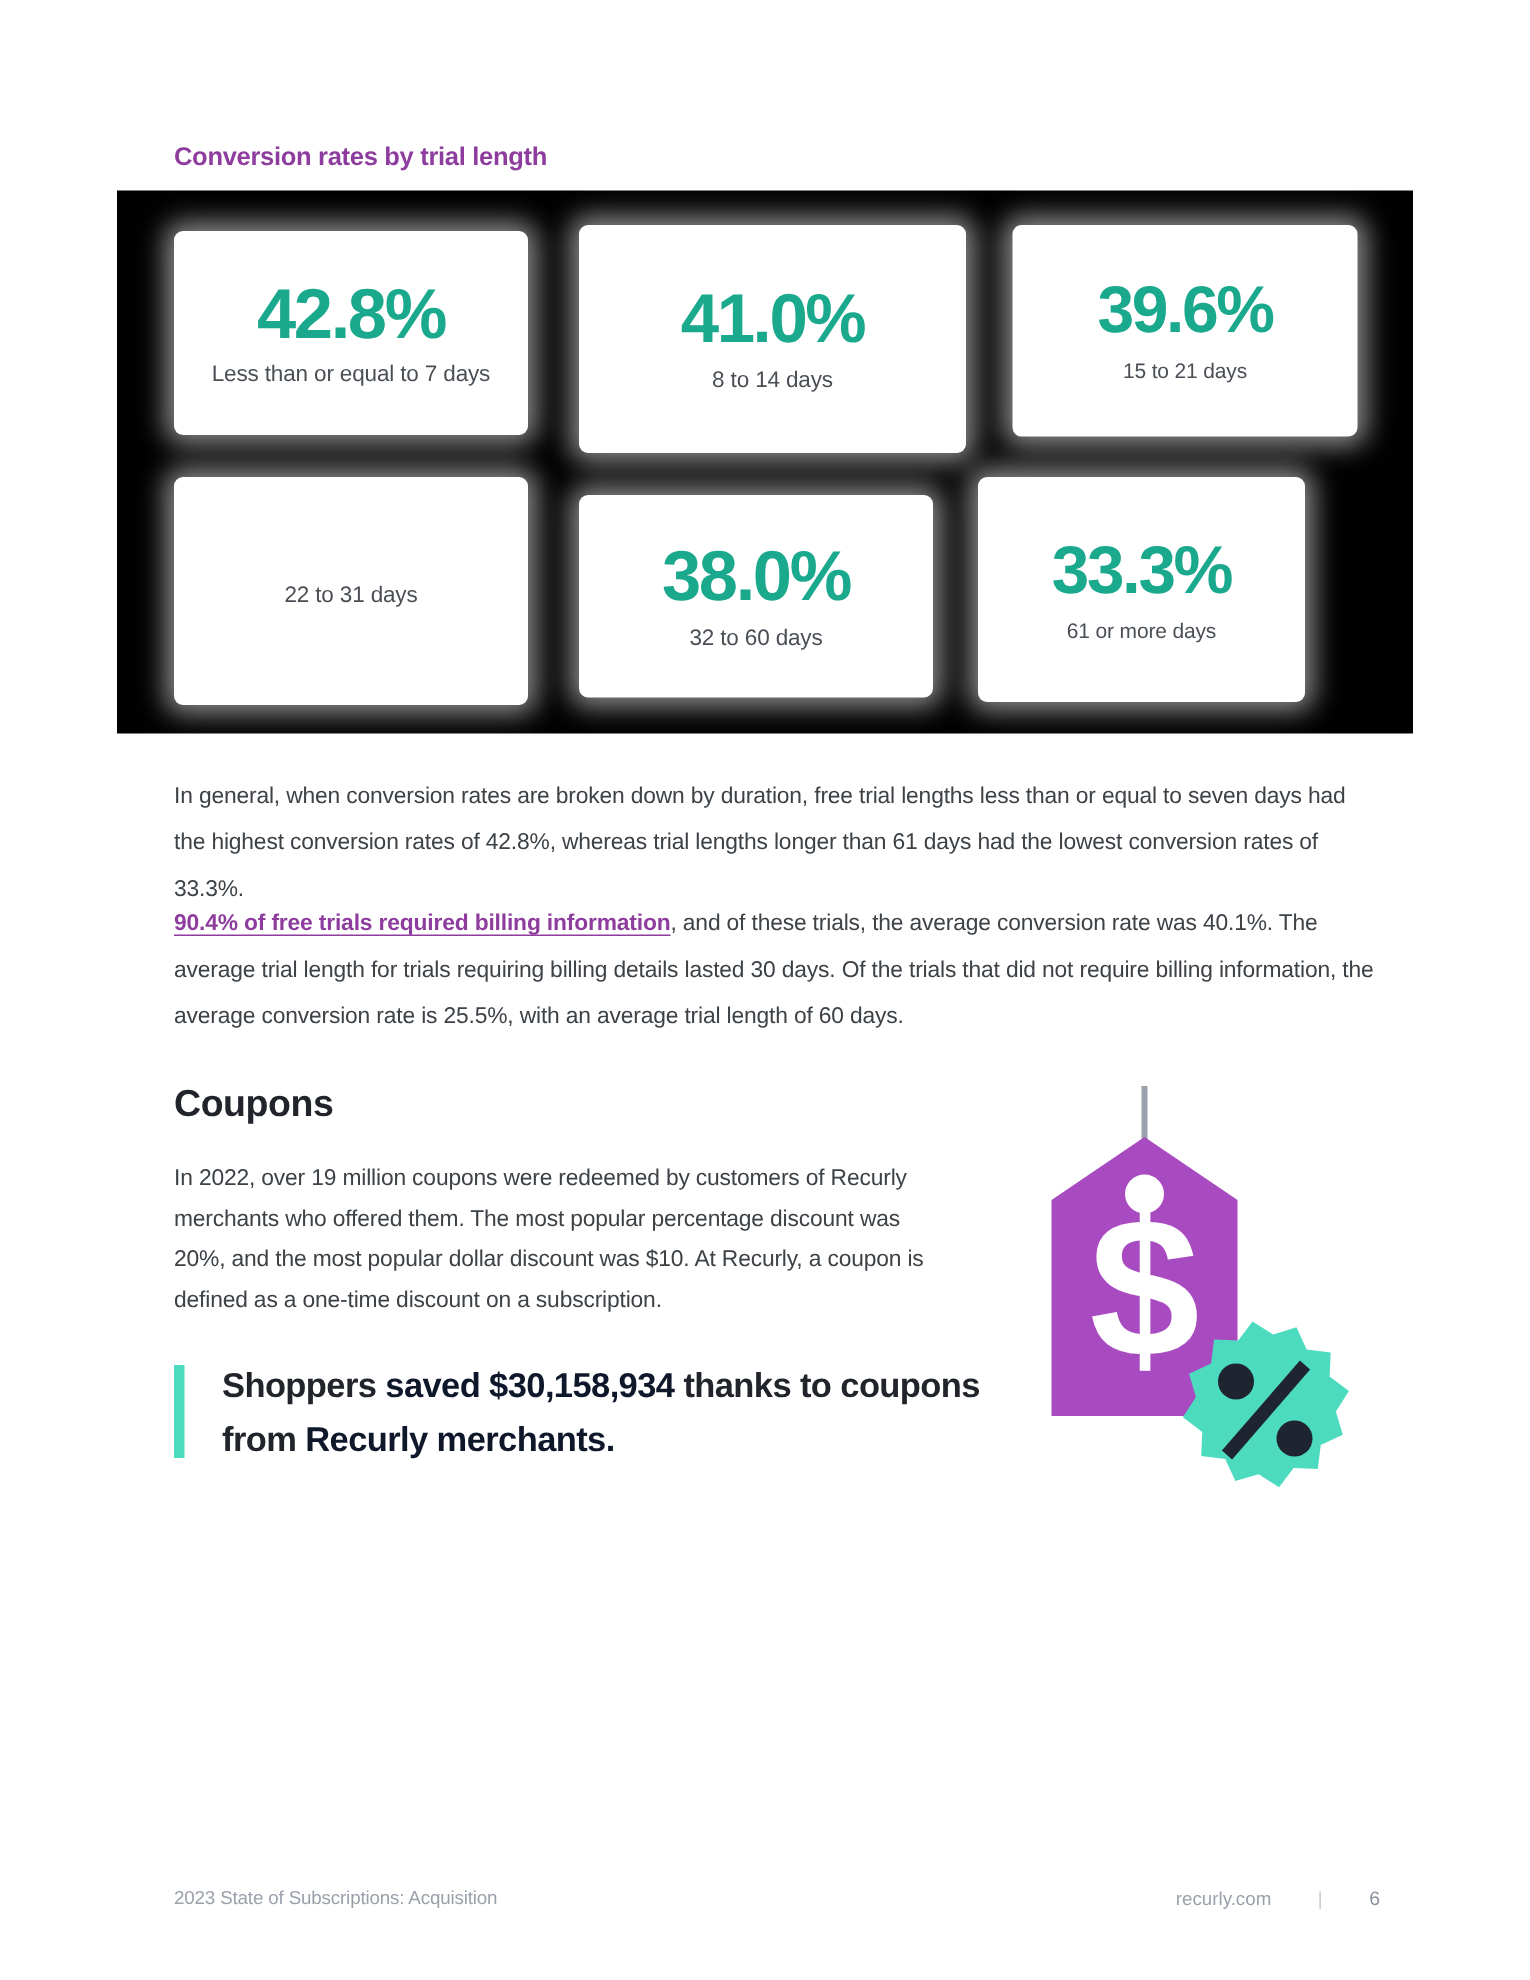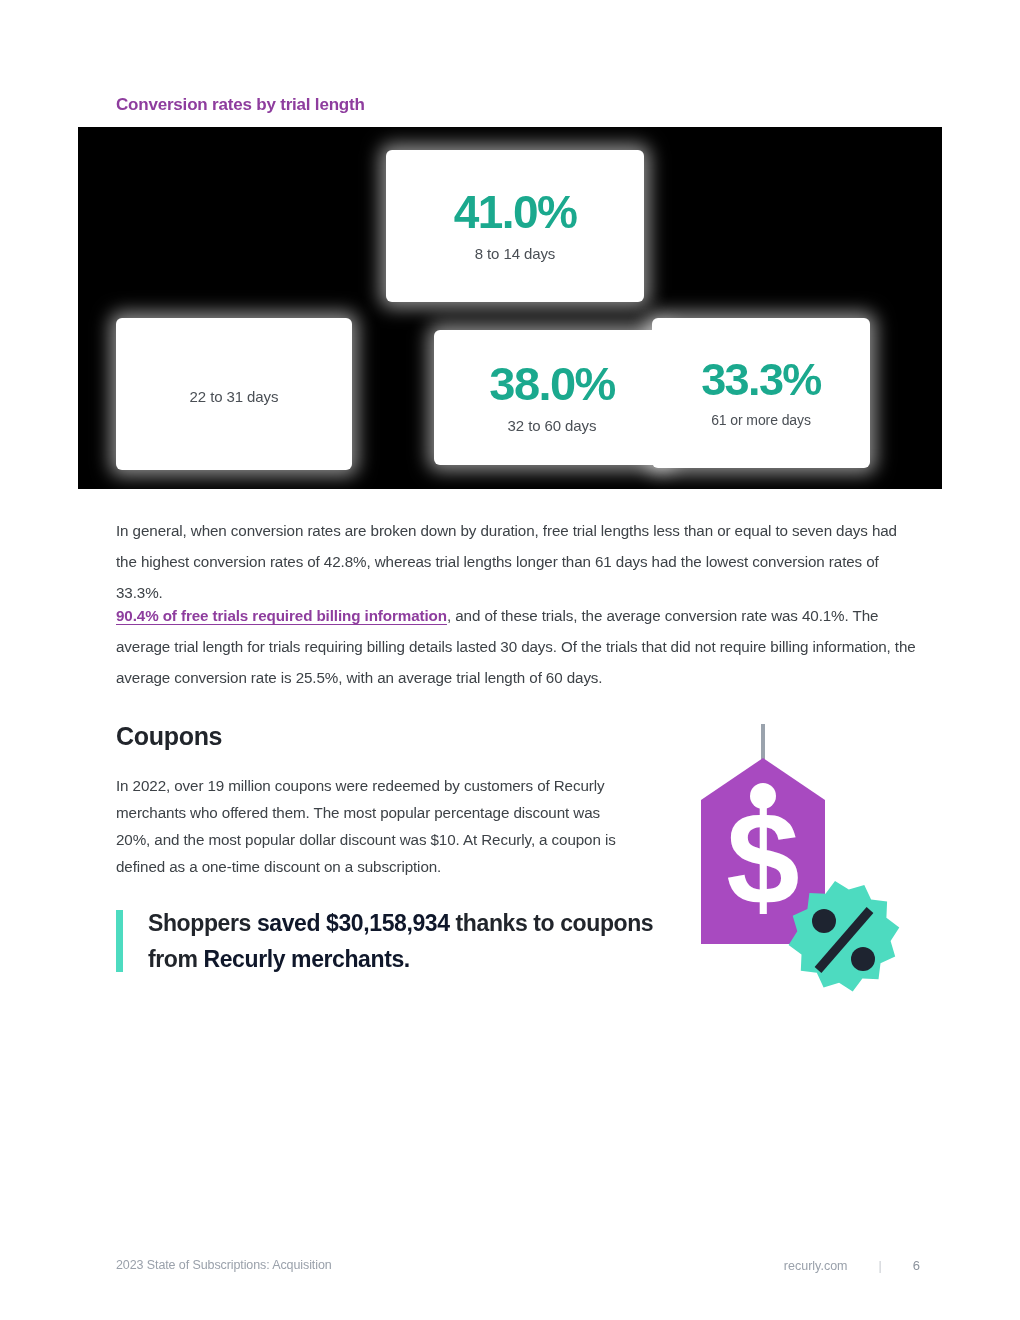"42.8%" div.stat-card { html: none -> <div> <div>42.8%</div> <div>Less than or equal to 7 days</div> </div> }
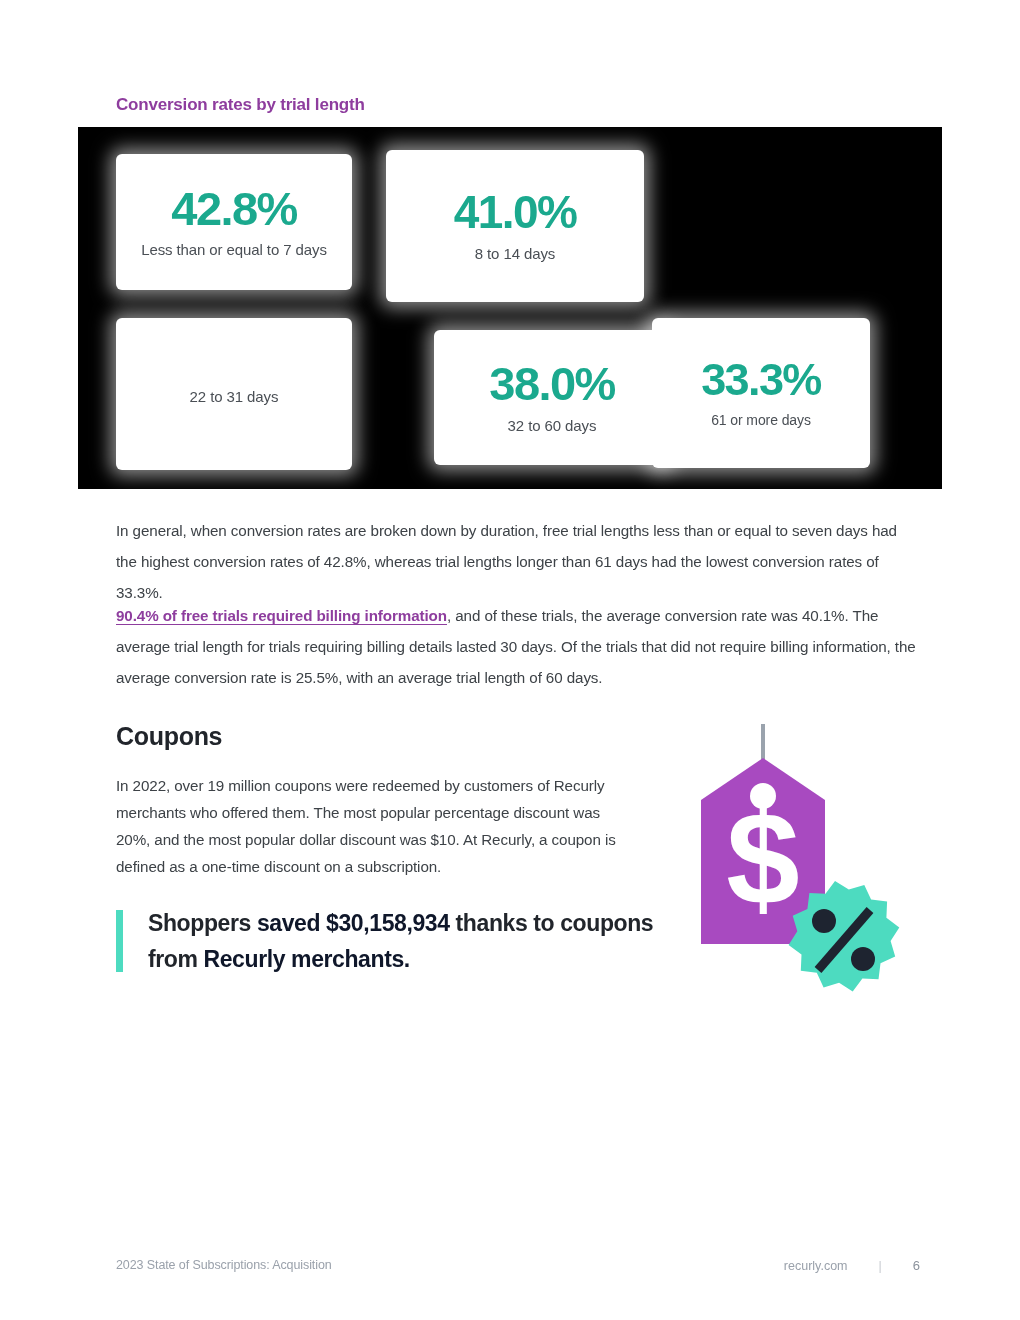"39.6%" div.stat-card { html: none -> <div> <div>39.6%</div> <div>15 to 21 days</div> </div> }
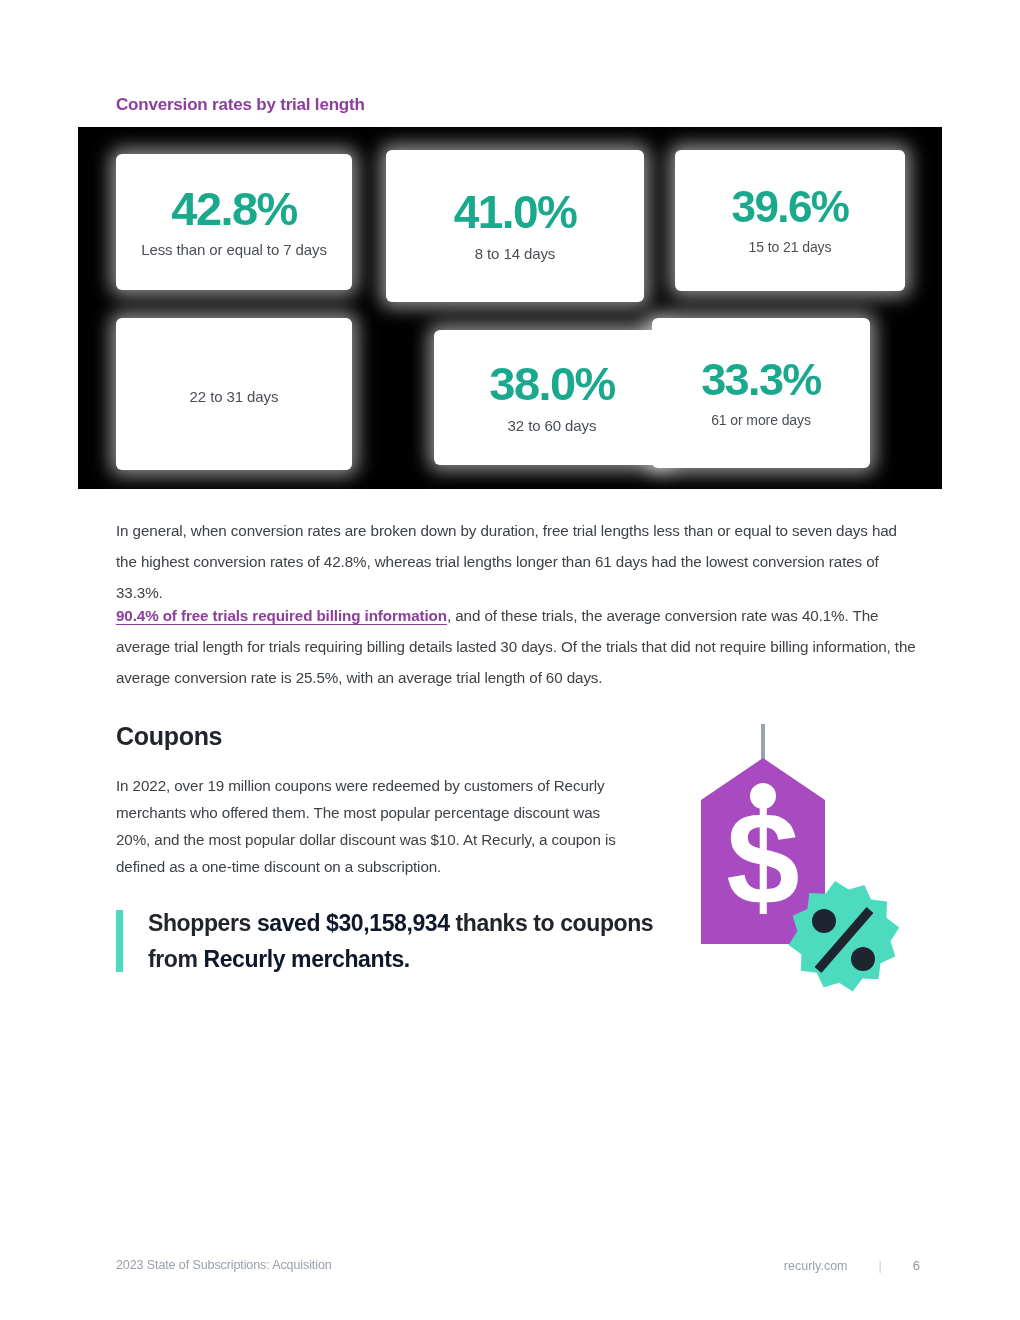"38.0%" #card-4 { margin-left: 48px -> none }
